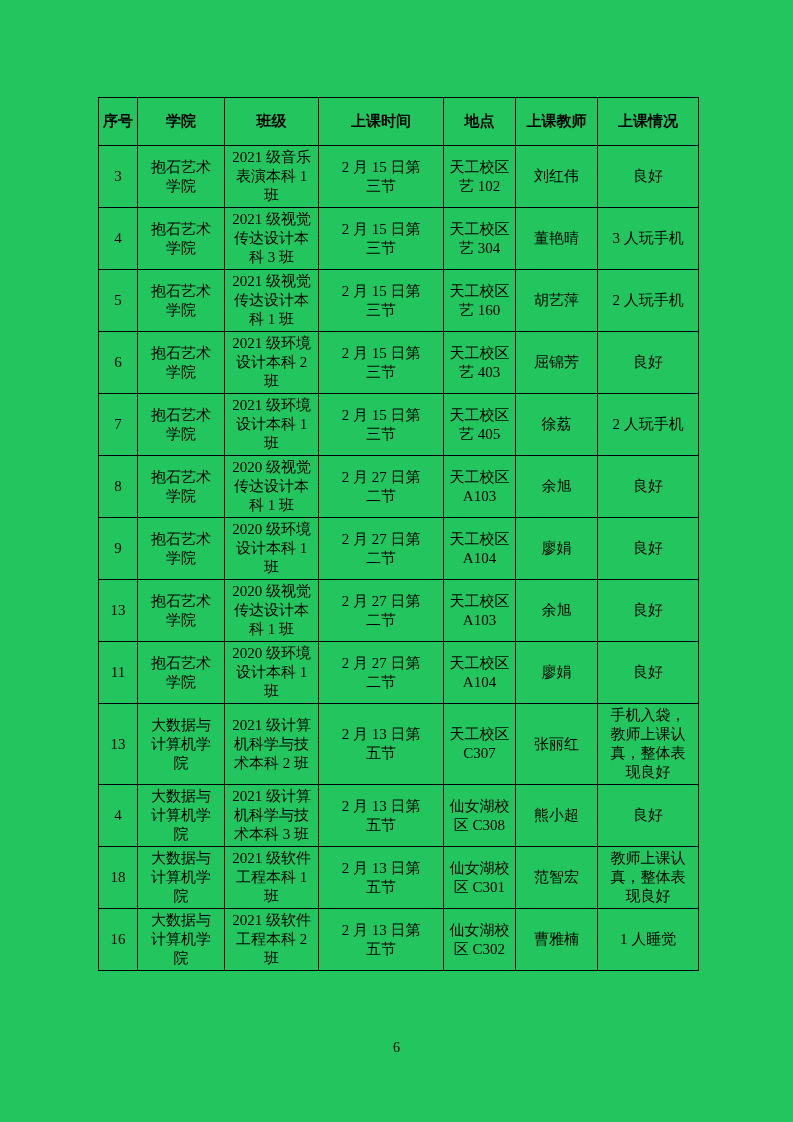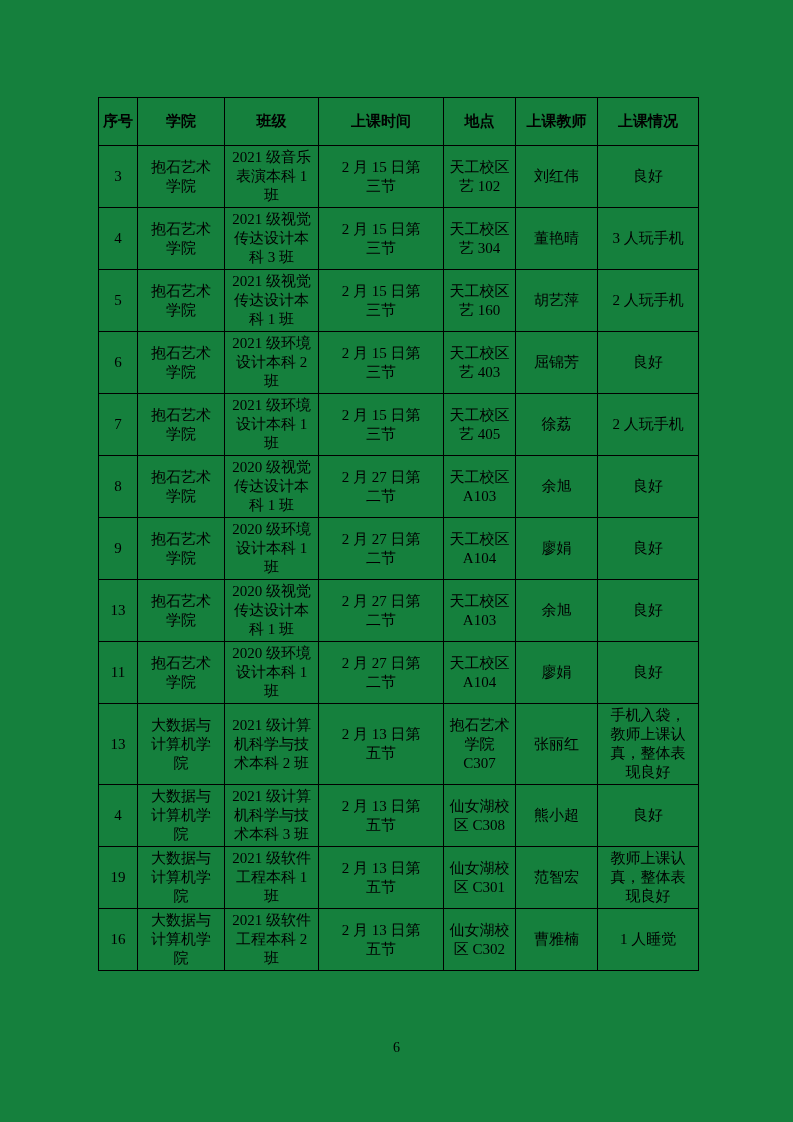"序号" .page { background: #15803d -> #22c55e }
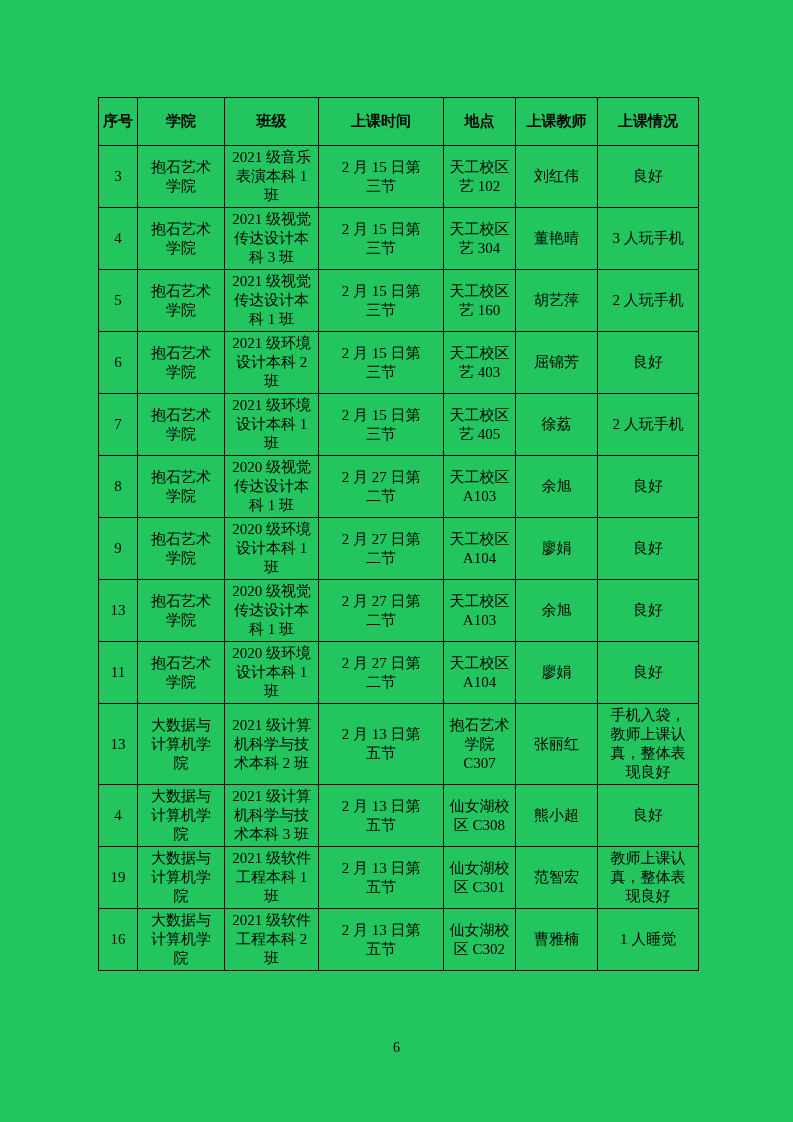"抱石艺术学院 C307" td.c-location { text: 抱石艺术学院 -> 天工校区 }
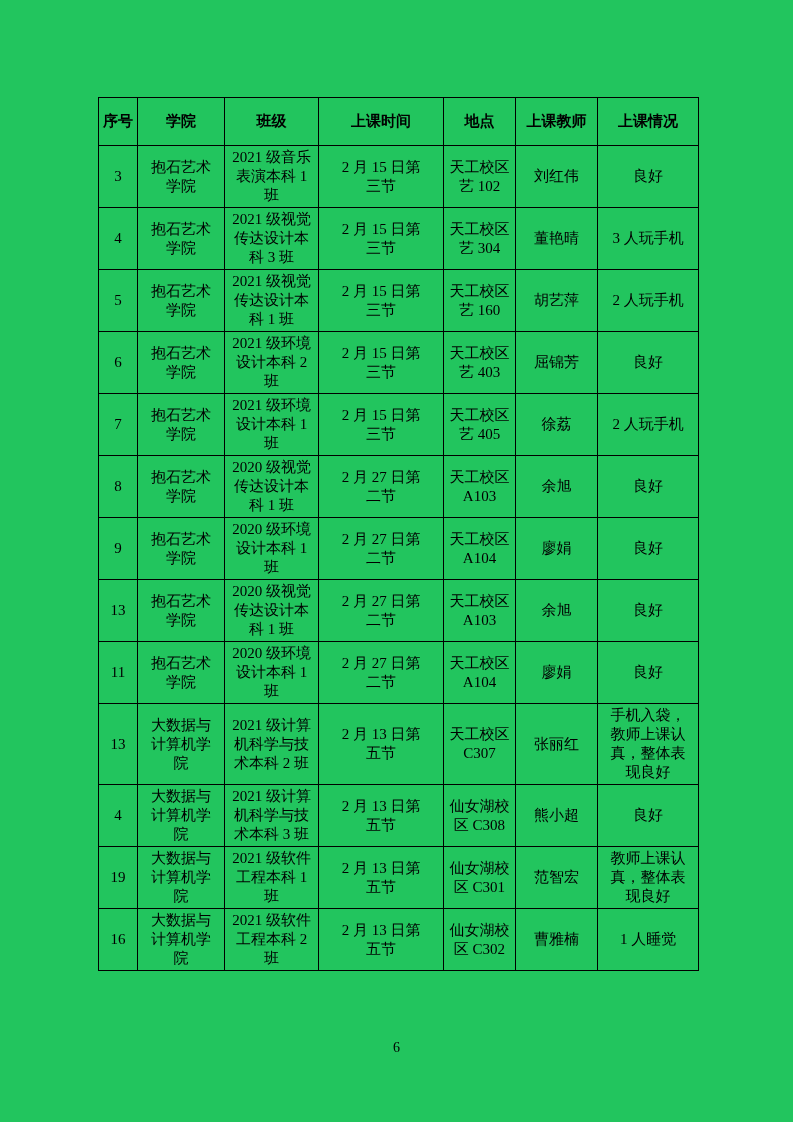"19" td.c-no { text: 19 -> 18 }
